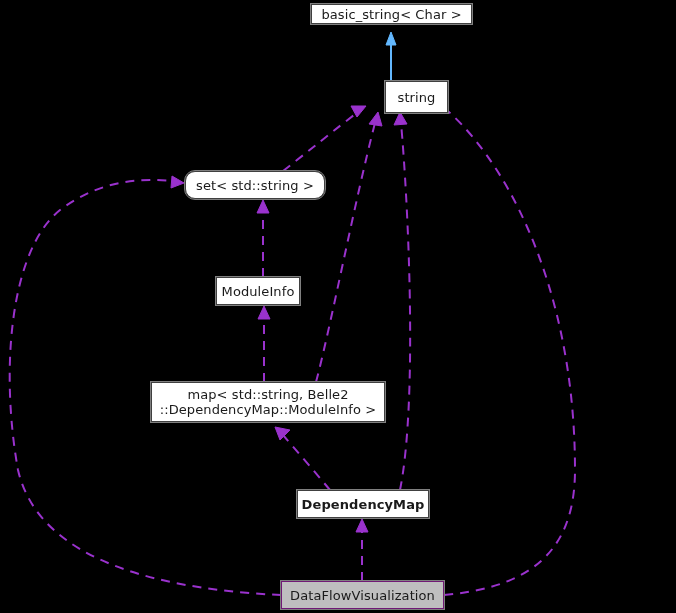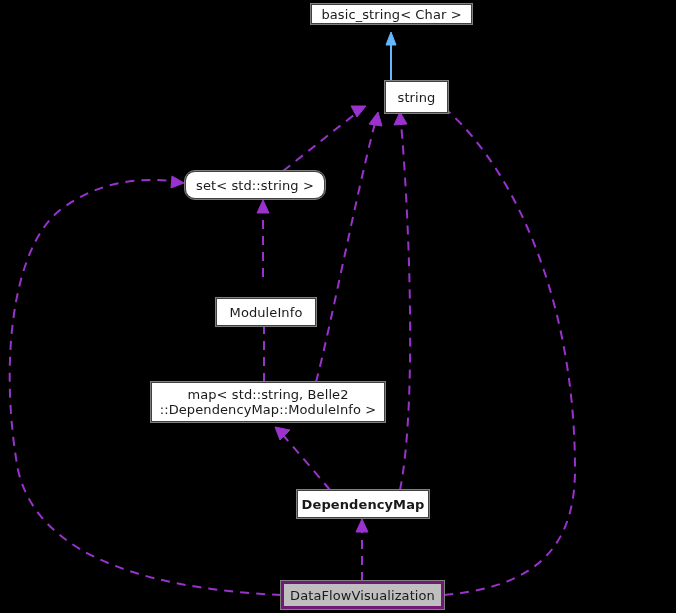"ModuleInfo" div.node { margin-top: 21px -> none; width: 100px -> 84px }
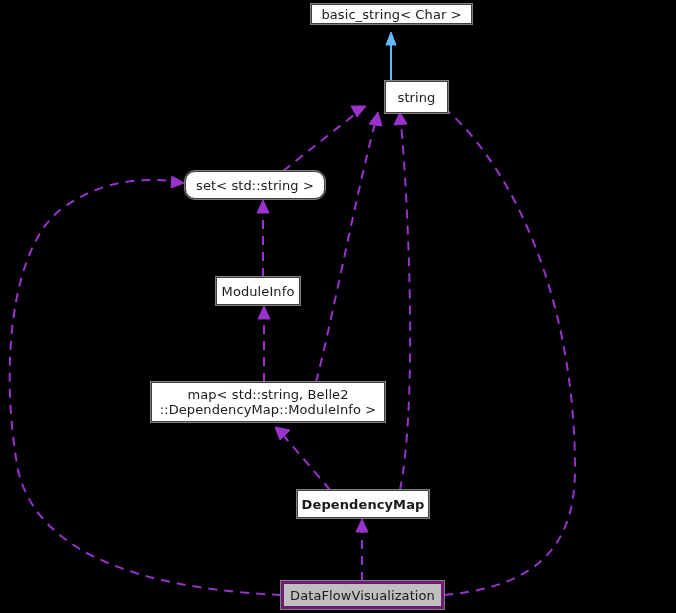"DataFlowVisualization" .node.highlight { border: 3px solid #701a75 -> 1px solid #701a75 }
